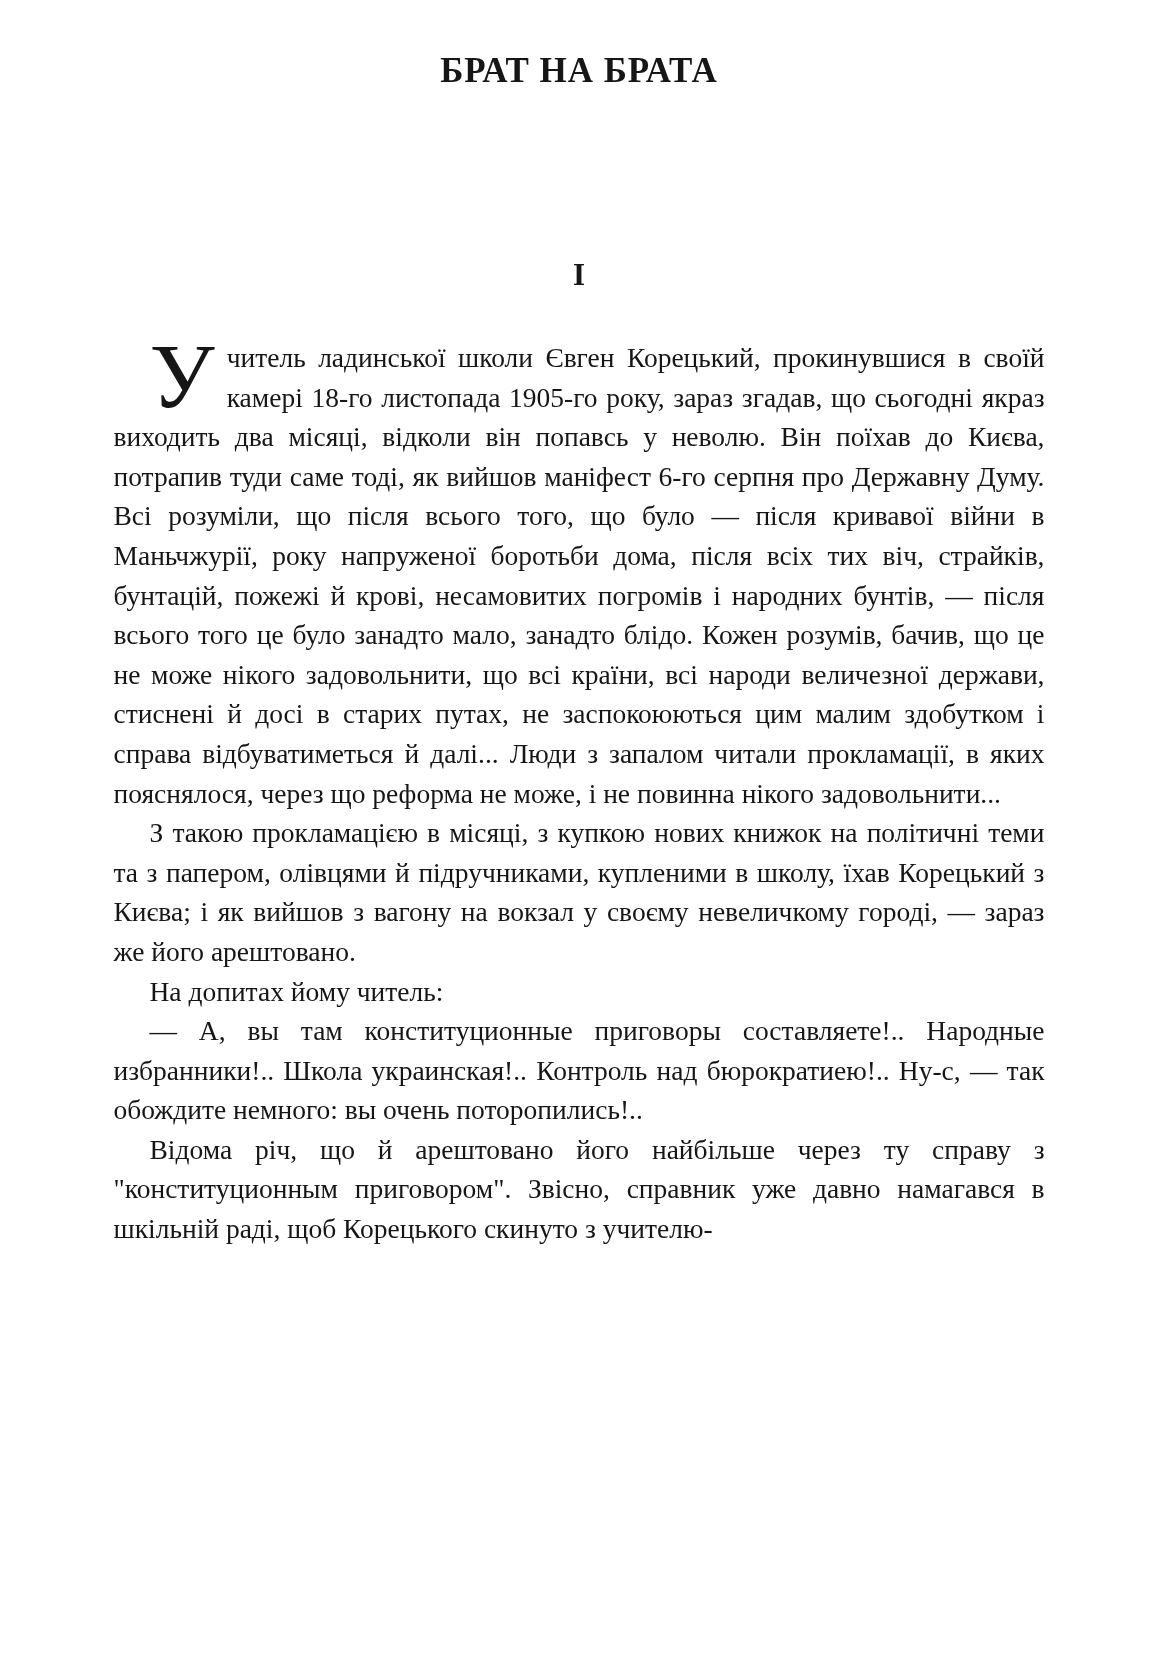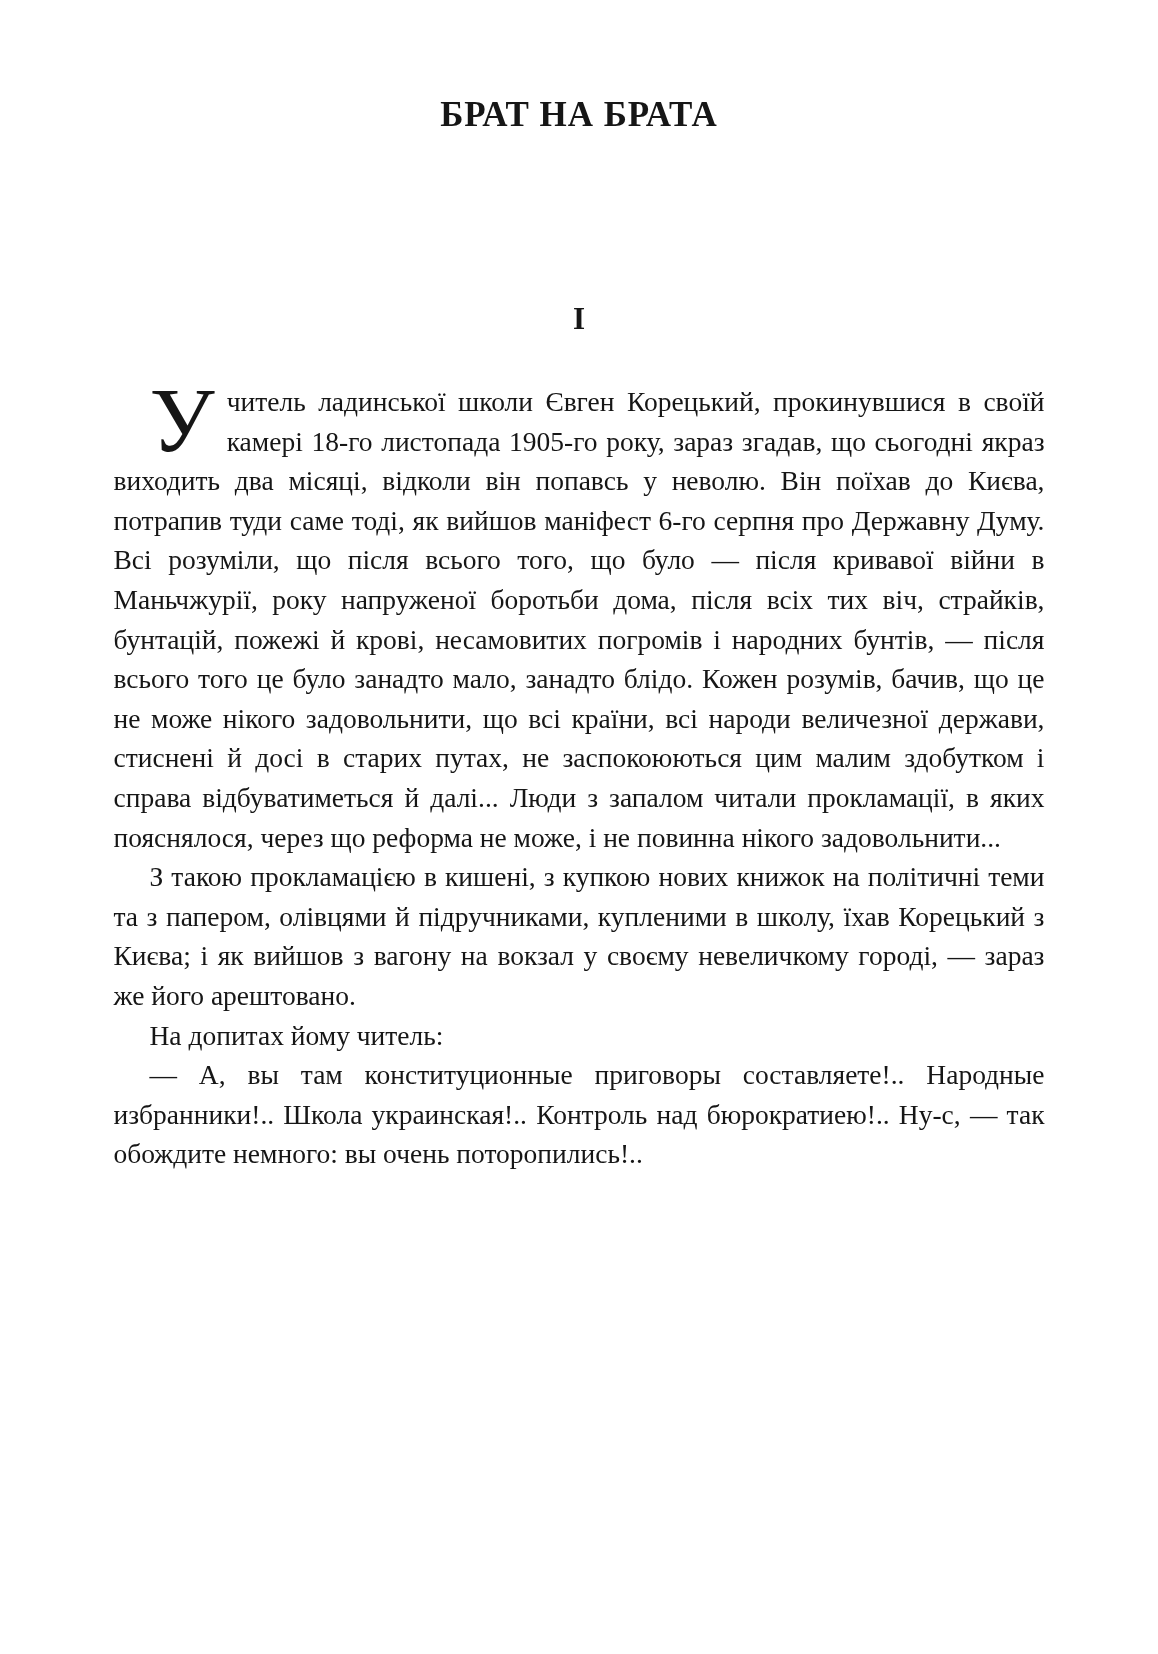"БРАТ НА БРАТА" .title { padding-top: 96px -> 52px }
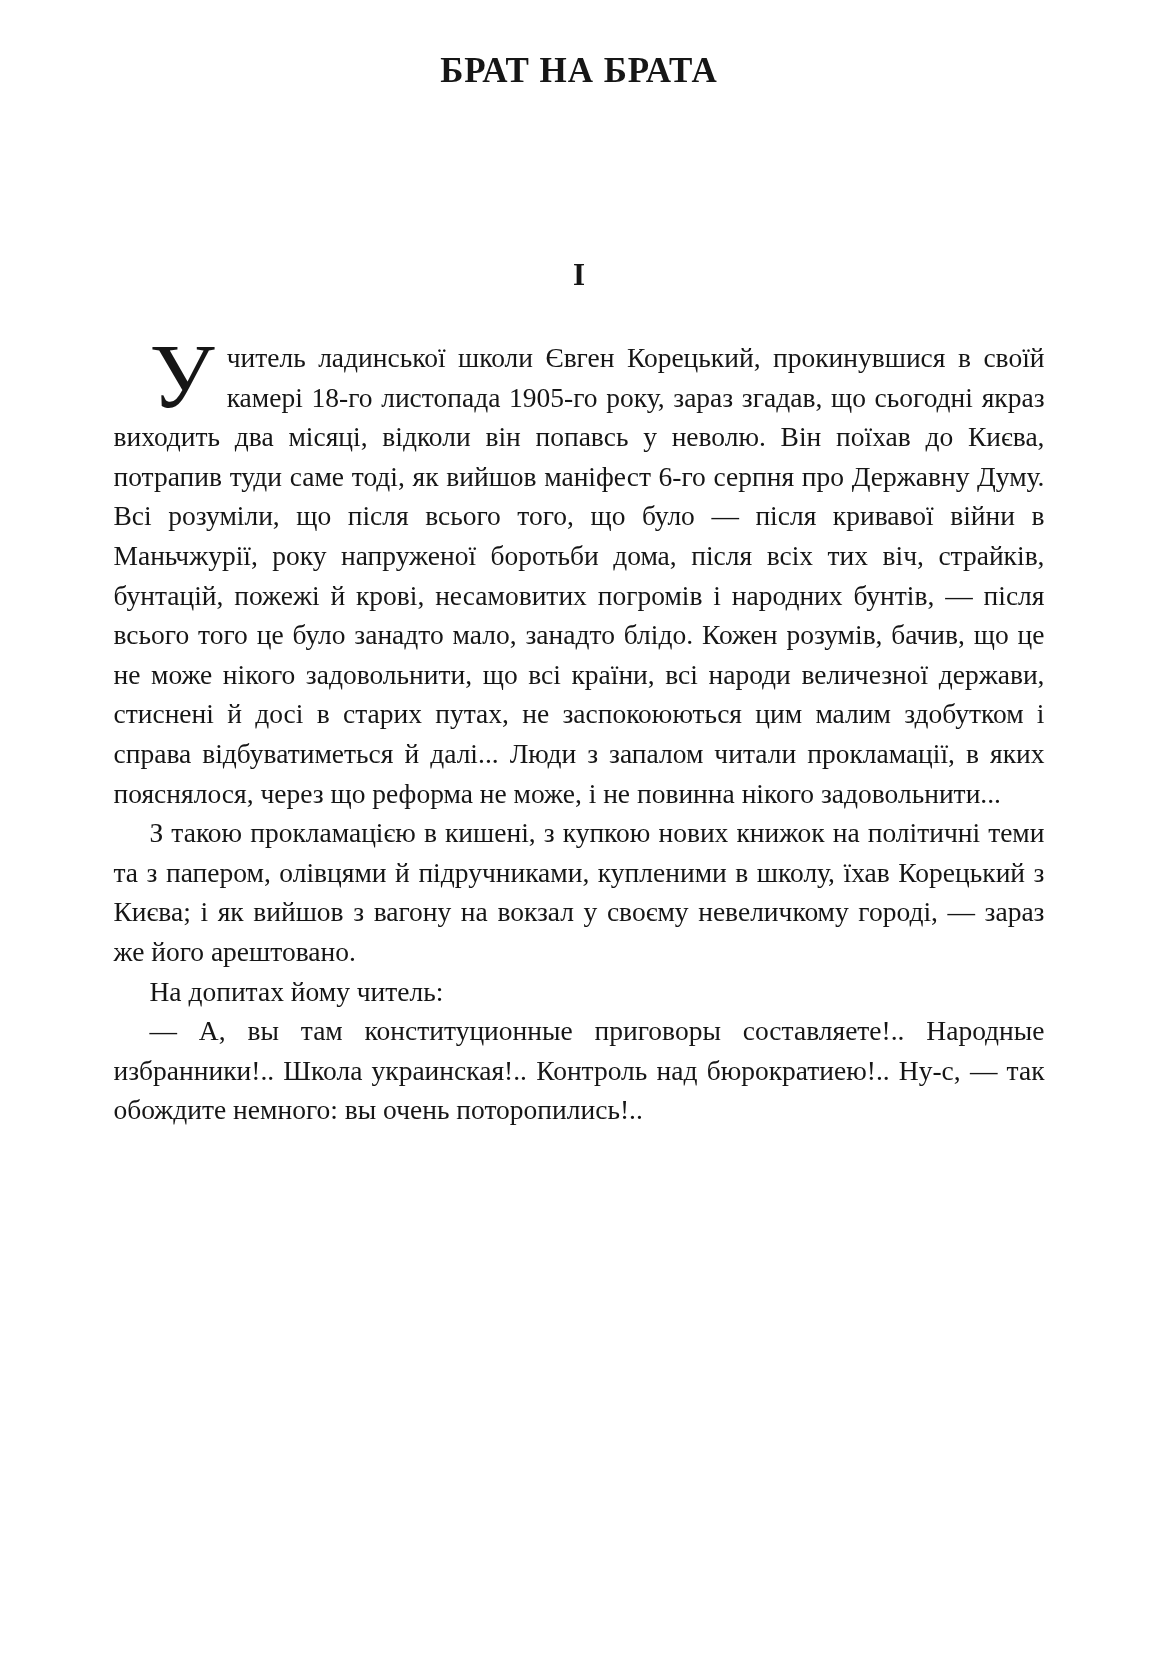"З такою прокламацією в кишені," p { text: кишені -> місяці }
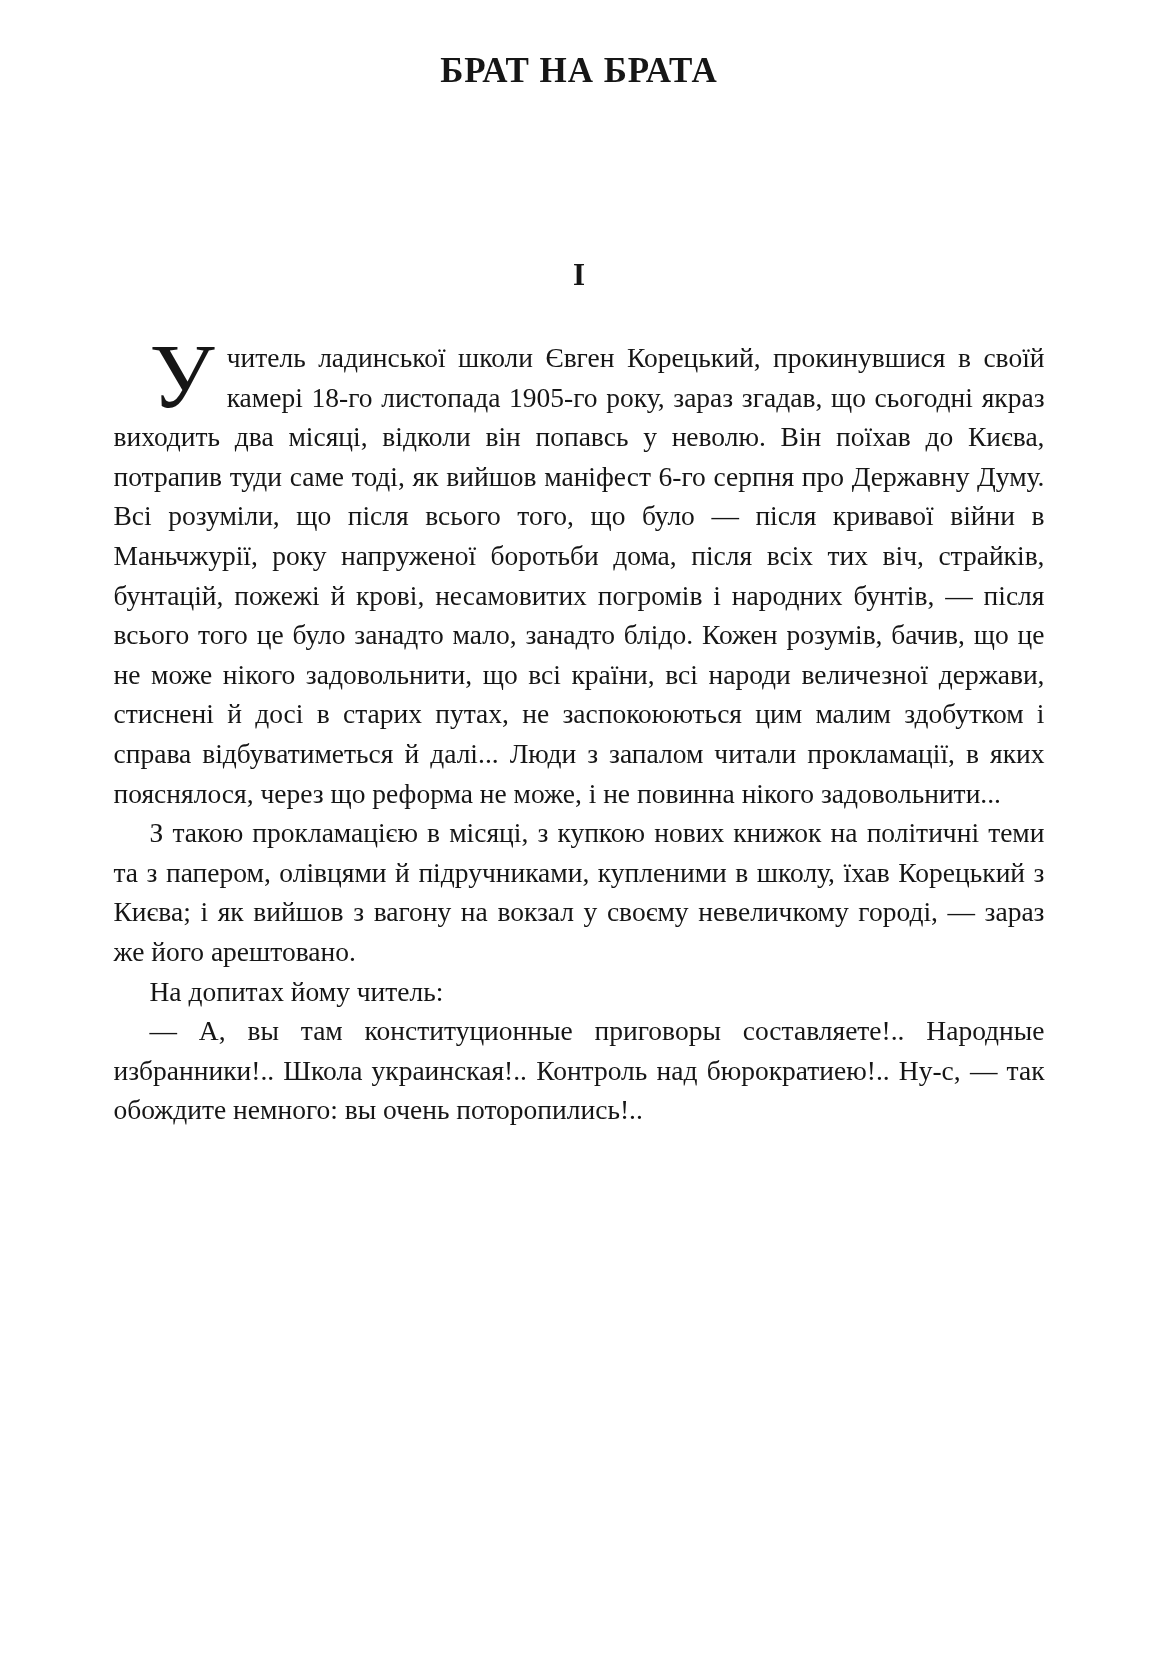"Відома річ, що й арештовано" p { html: none -> <p>Відома річ, що й арештовано його найбільше через ту справу з "конституционным приговором". Звісно, справник уже давно намагався в шкільній раді, щоб Корецького скинуто з учителю-</p> }
